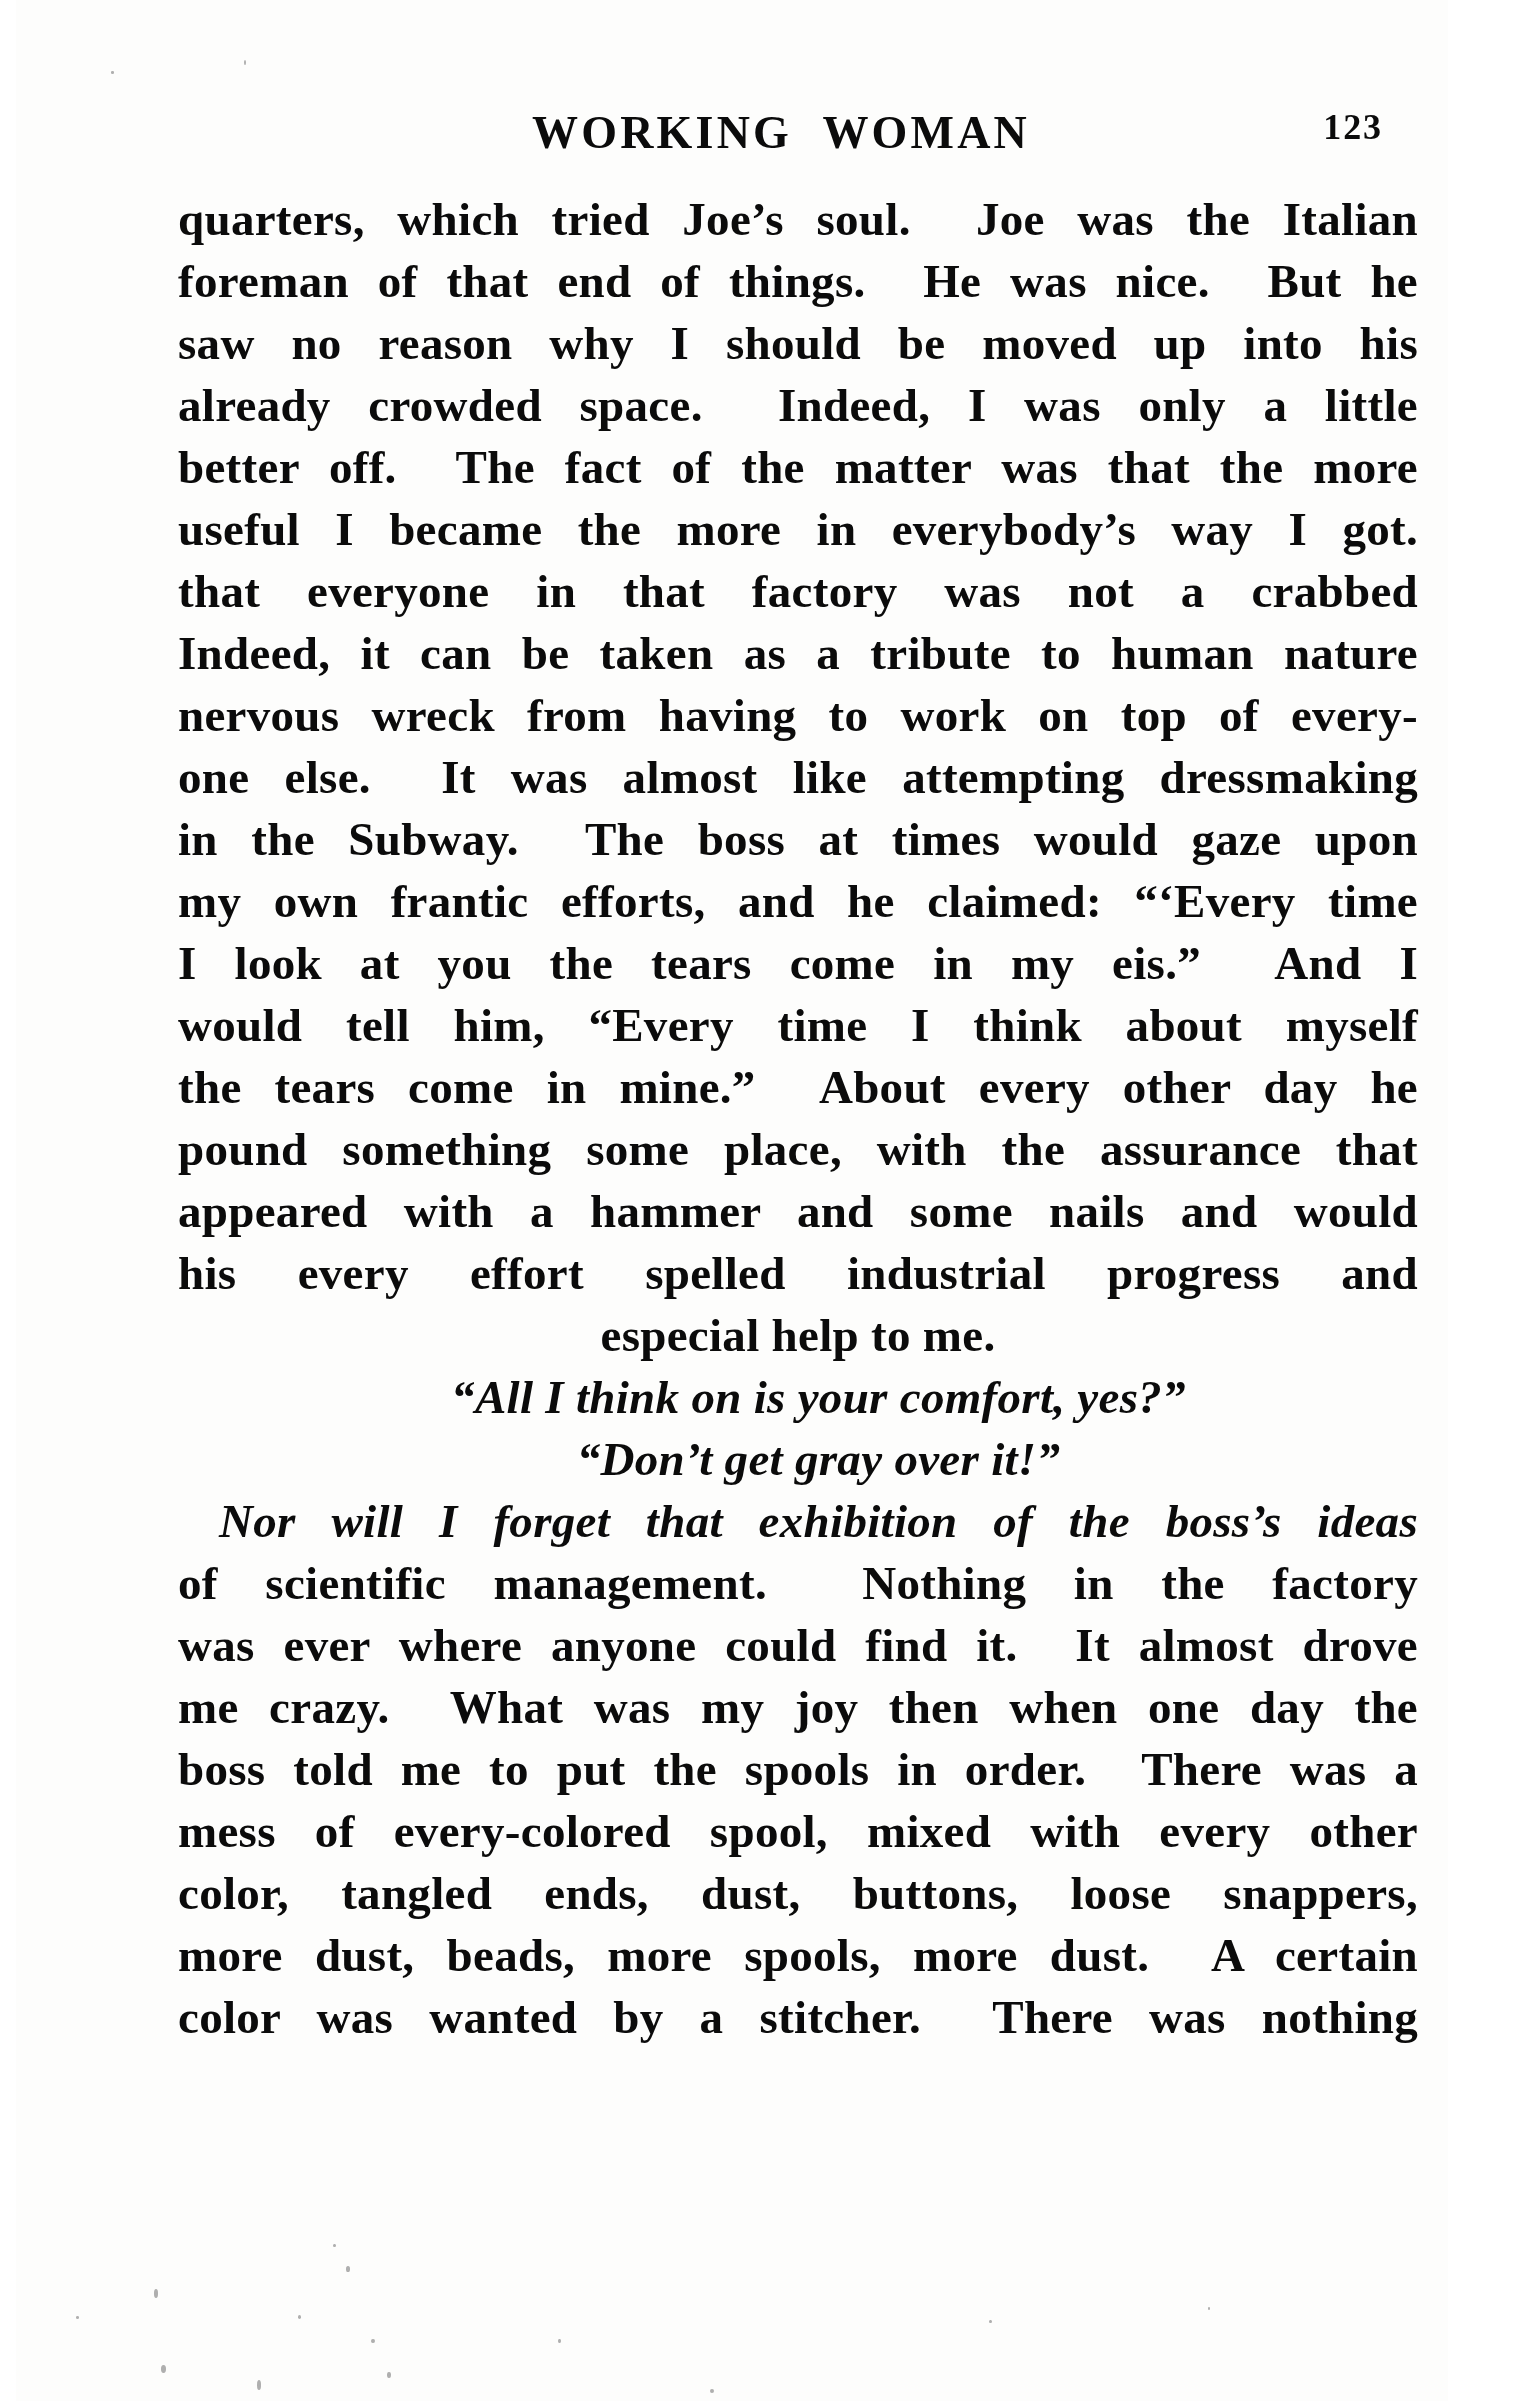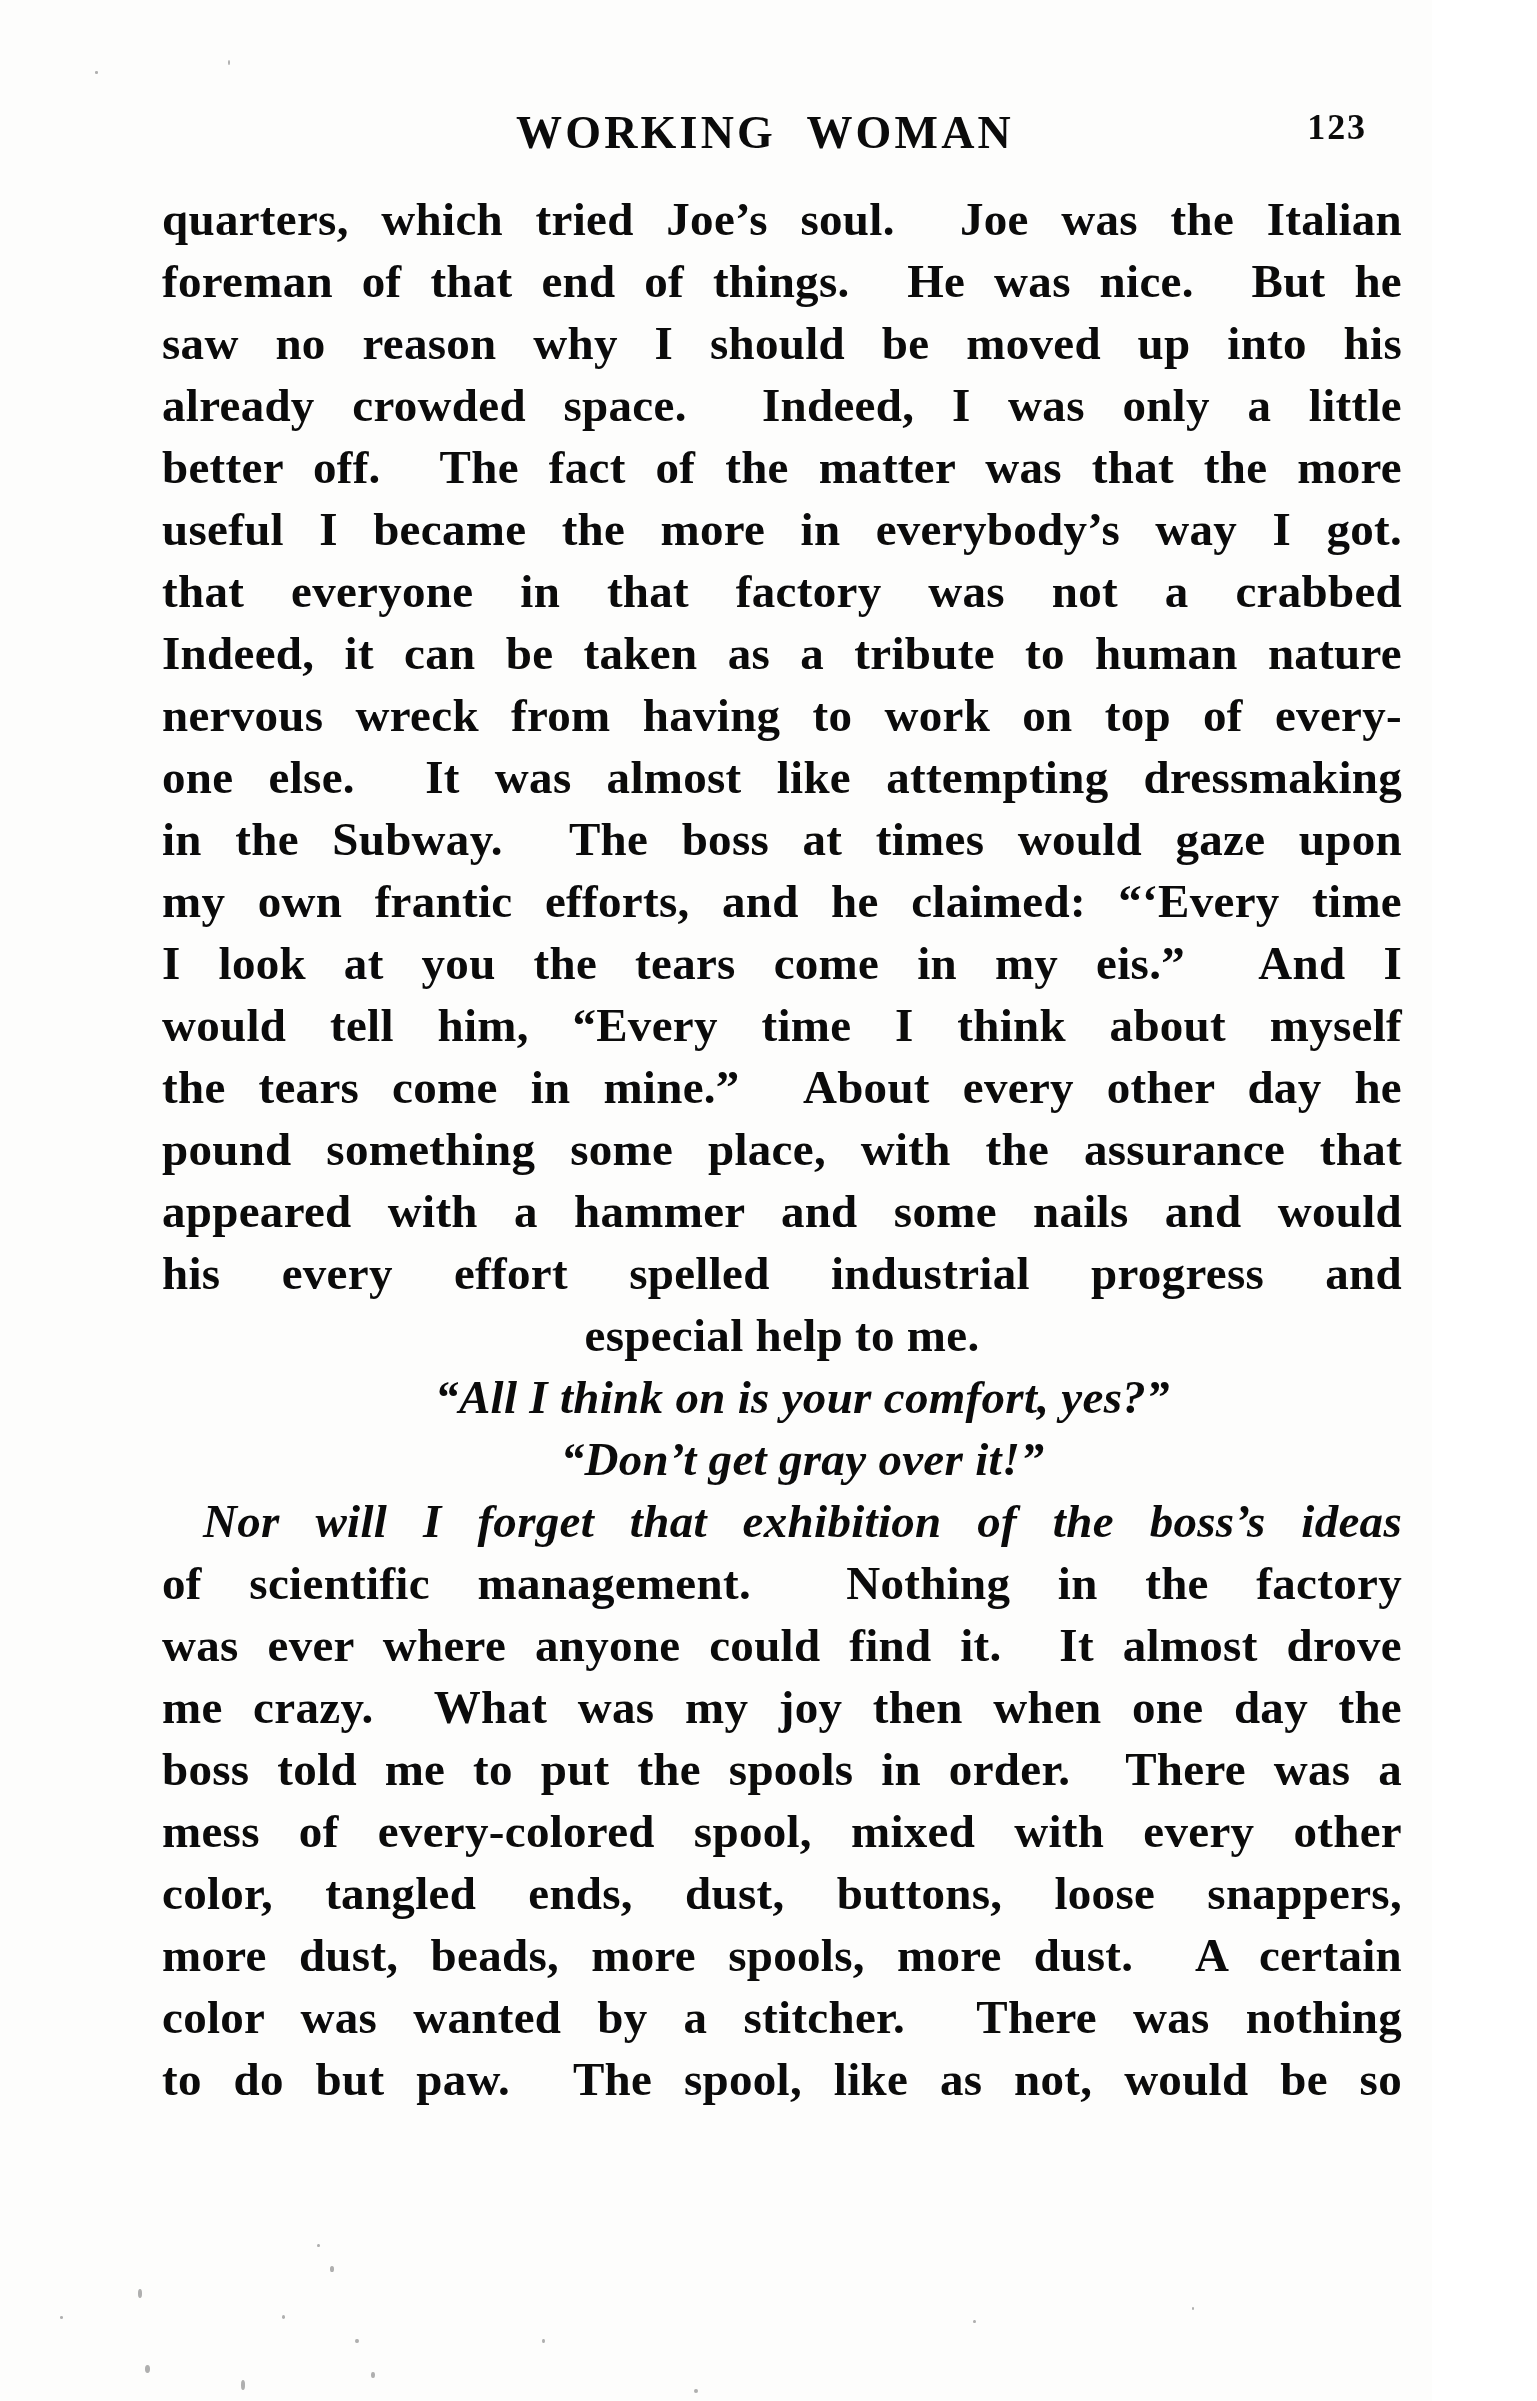"WORKING WOMAN" .page { margin-left: none -> 16px }
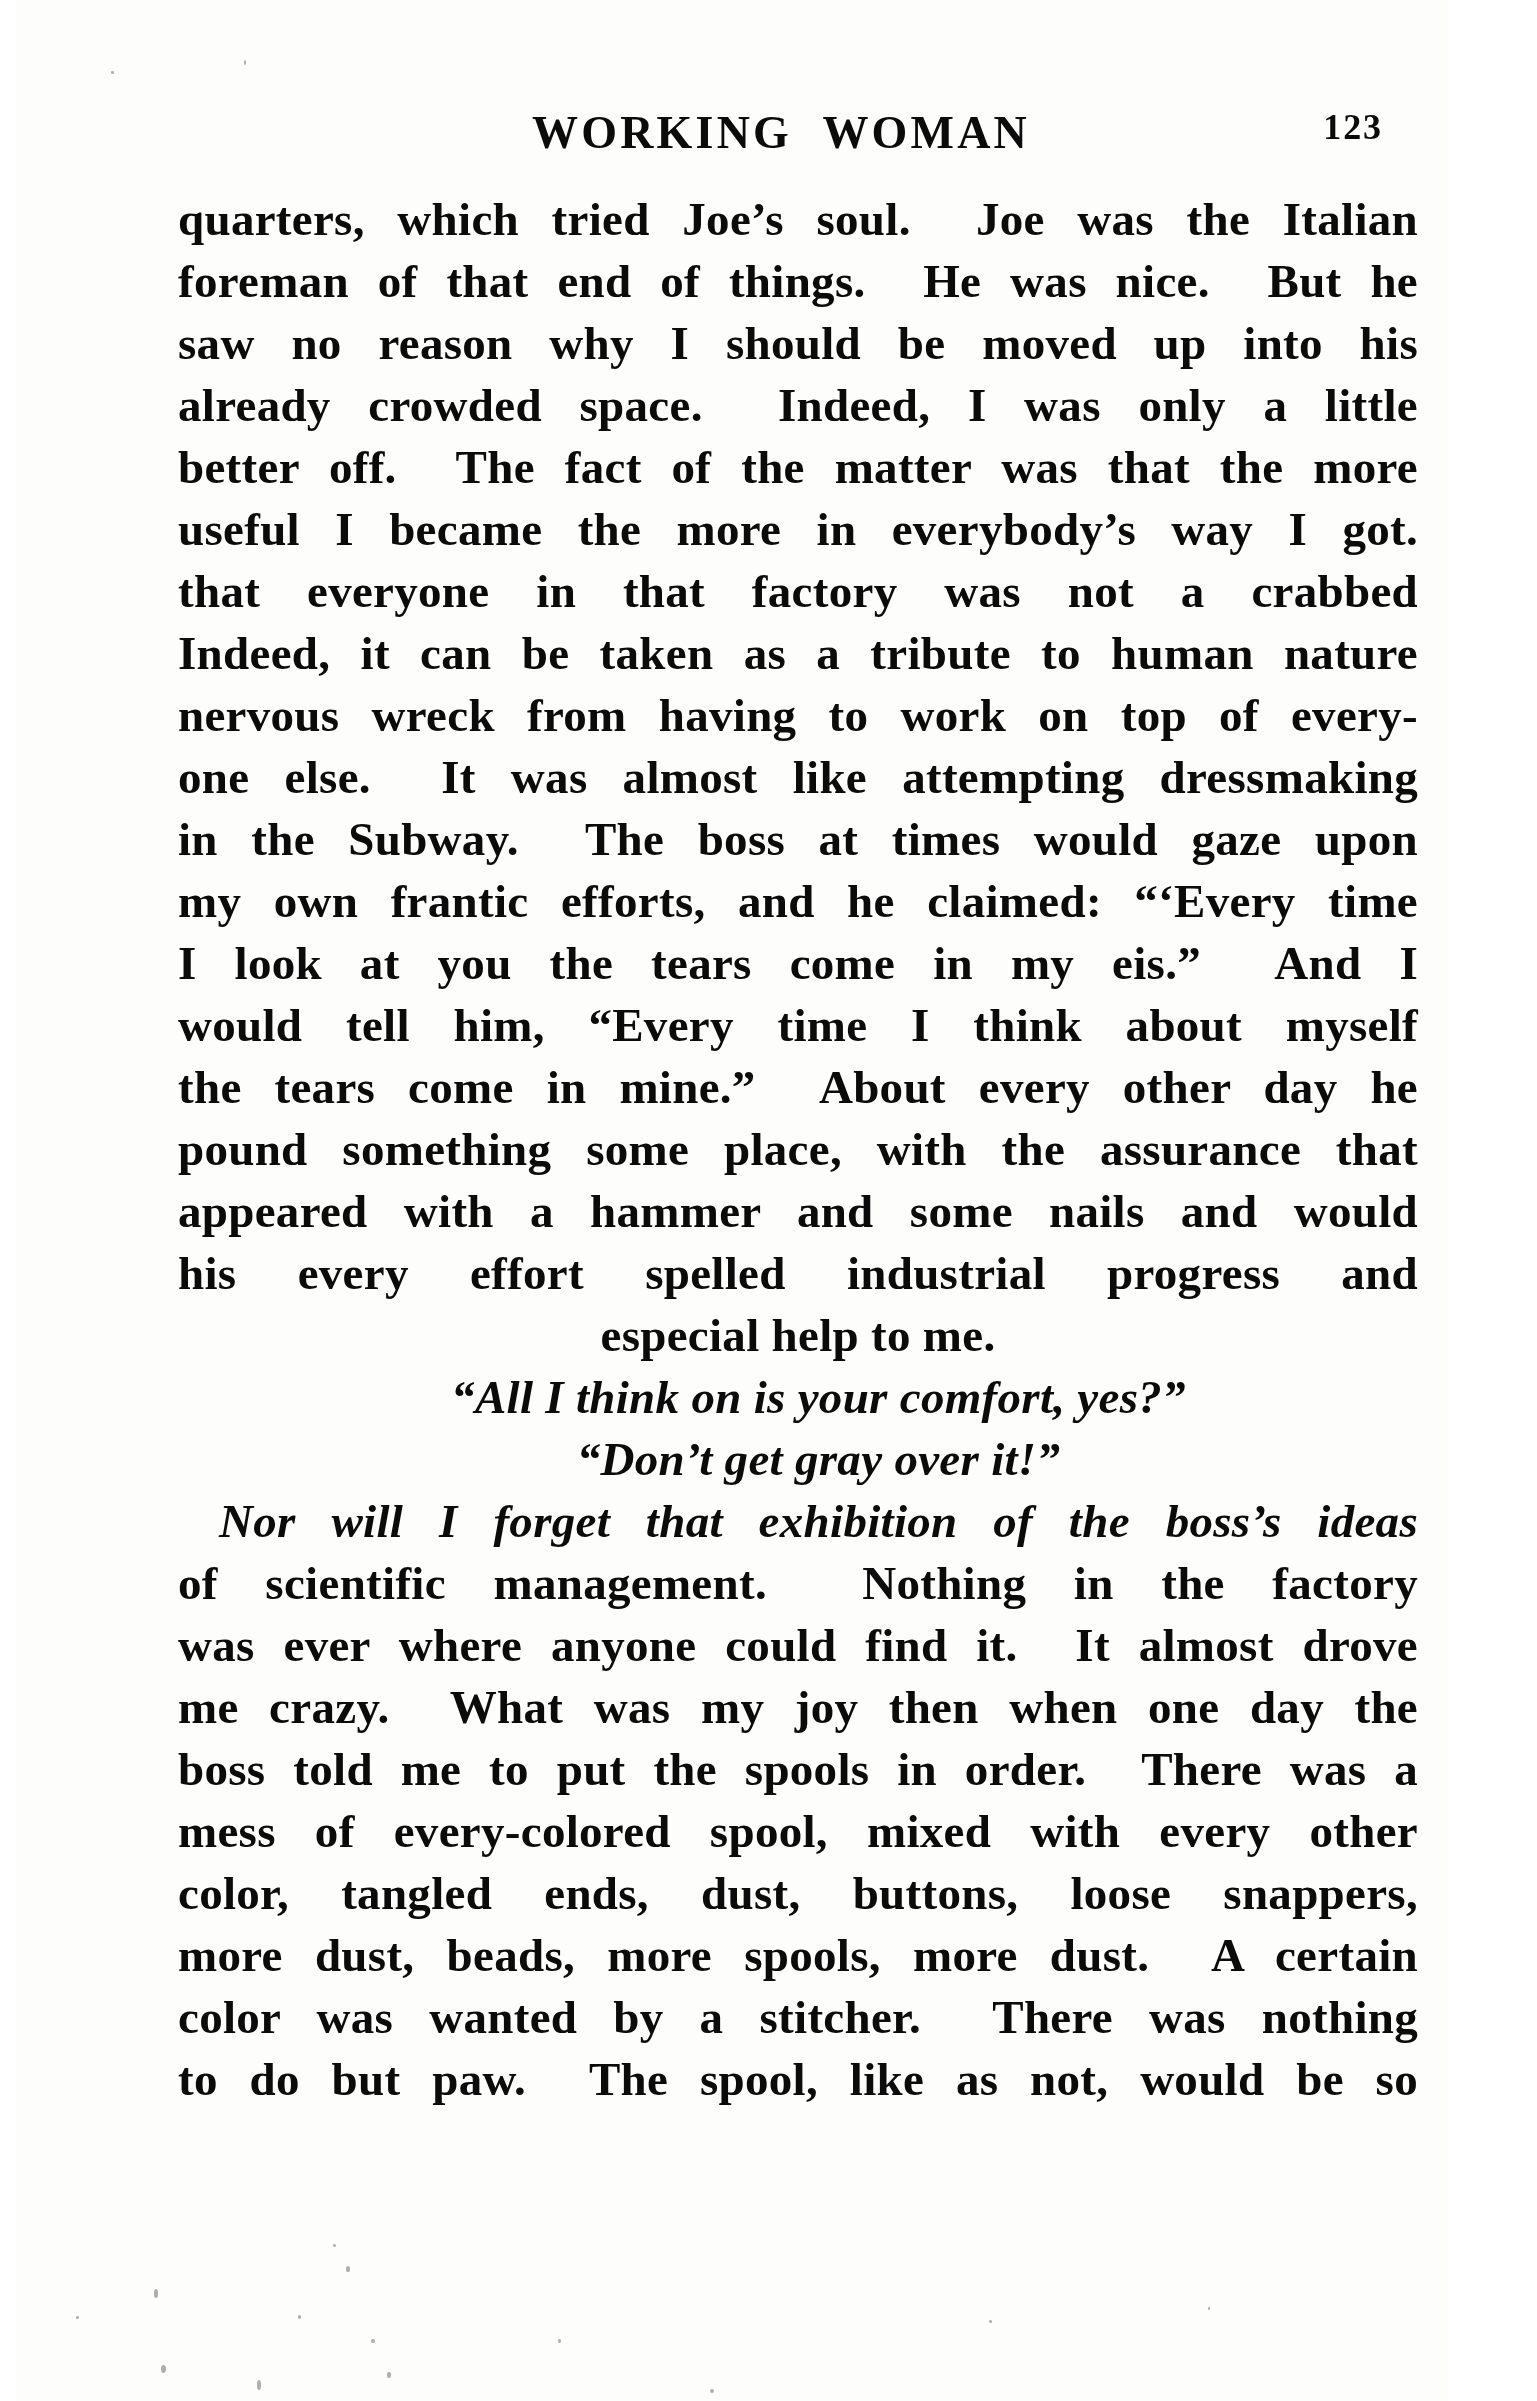"to do but paw. The" div.line { html: <div>to do but paw. The spool, like as not, would be so</div> -> none }
